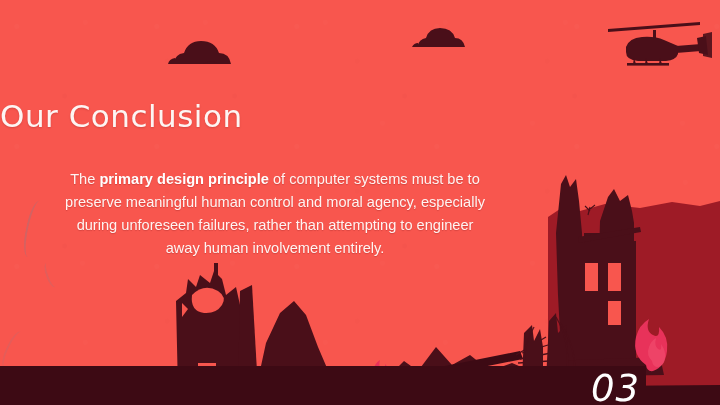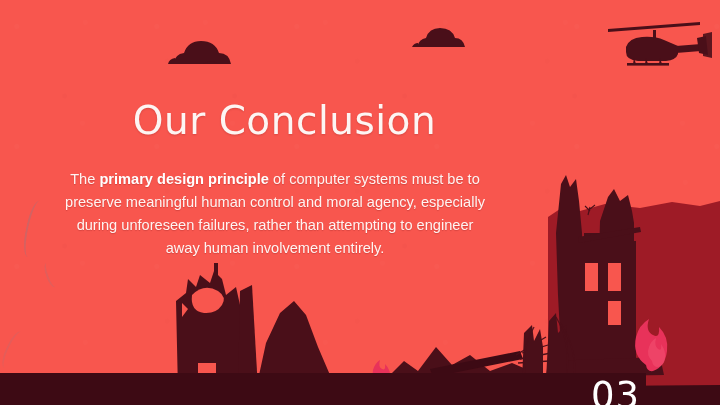"Our Conclusion" .title { font-size: 39px -> 31px; left: 12px -> 0; text-align: center -> left }
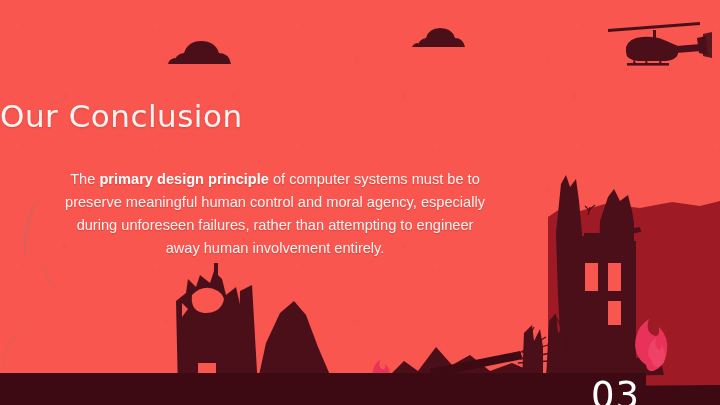"03" .footer { bottom: 0 -> 7px; font-style: none -> italic }
